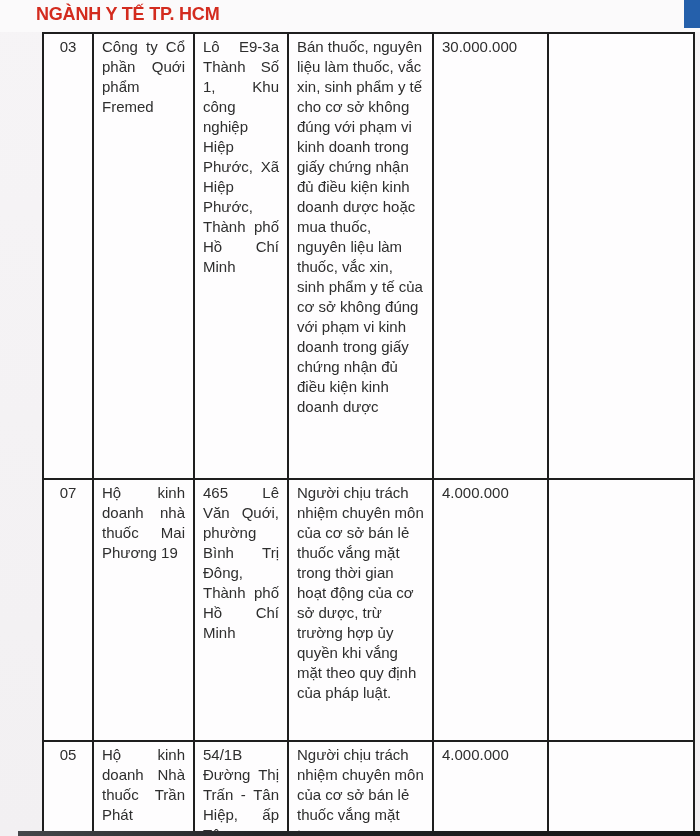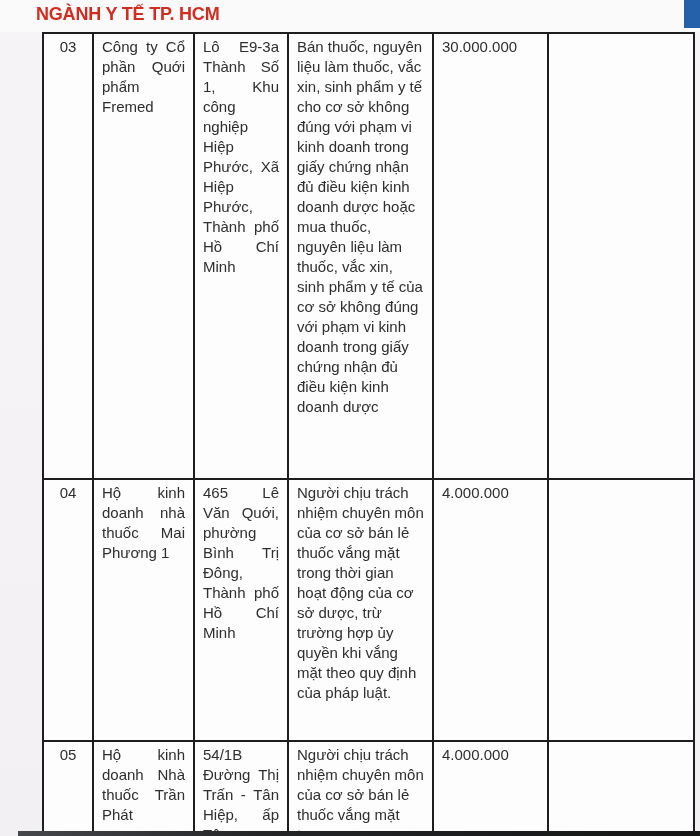"04" td.c-stt { text: 04 -> 07 }
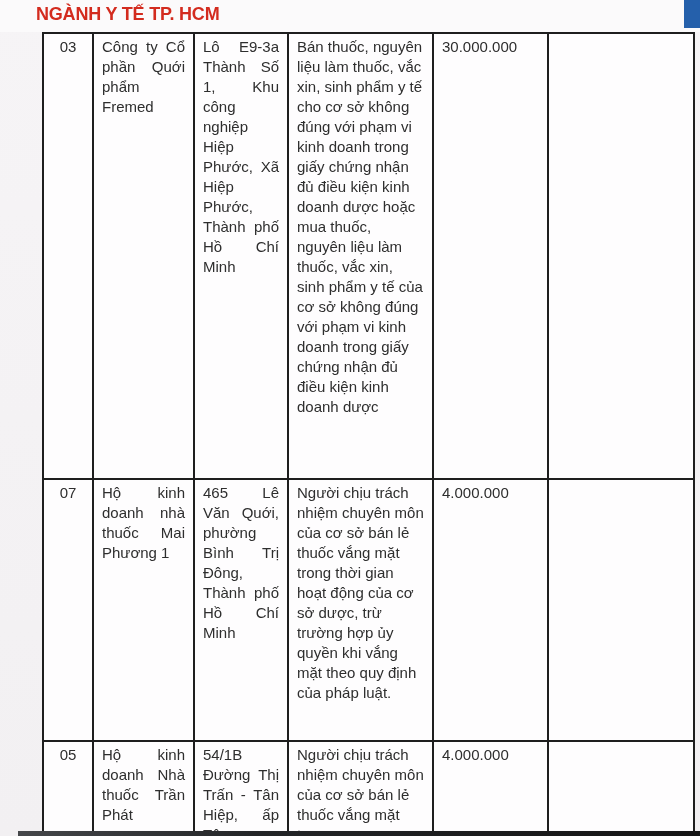"Hộ kinh doanh nhà thuốc Mai" td.just { text: 1 -> 19 }
